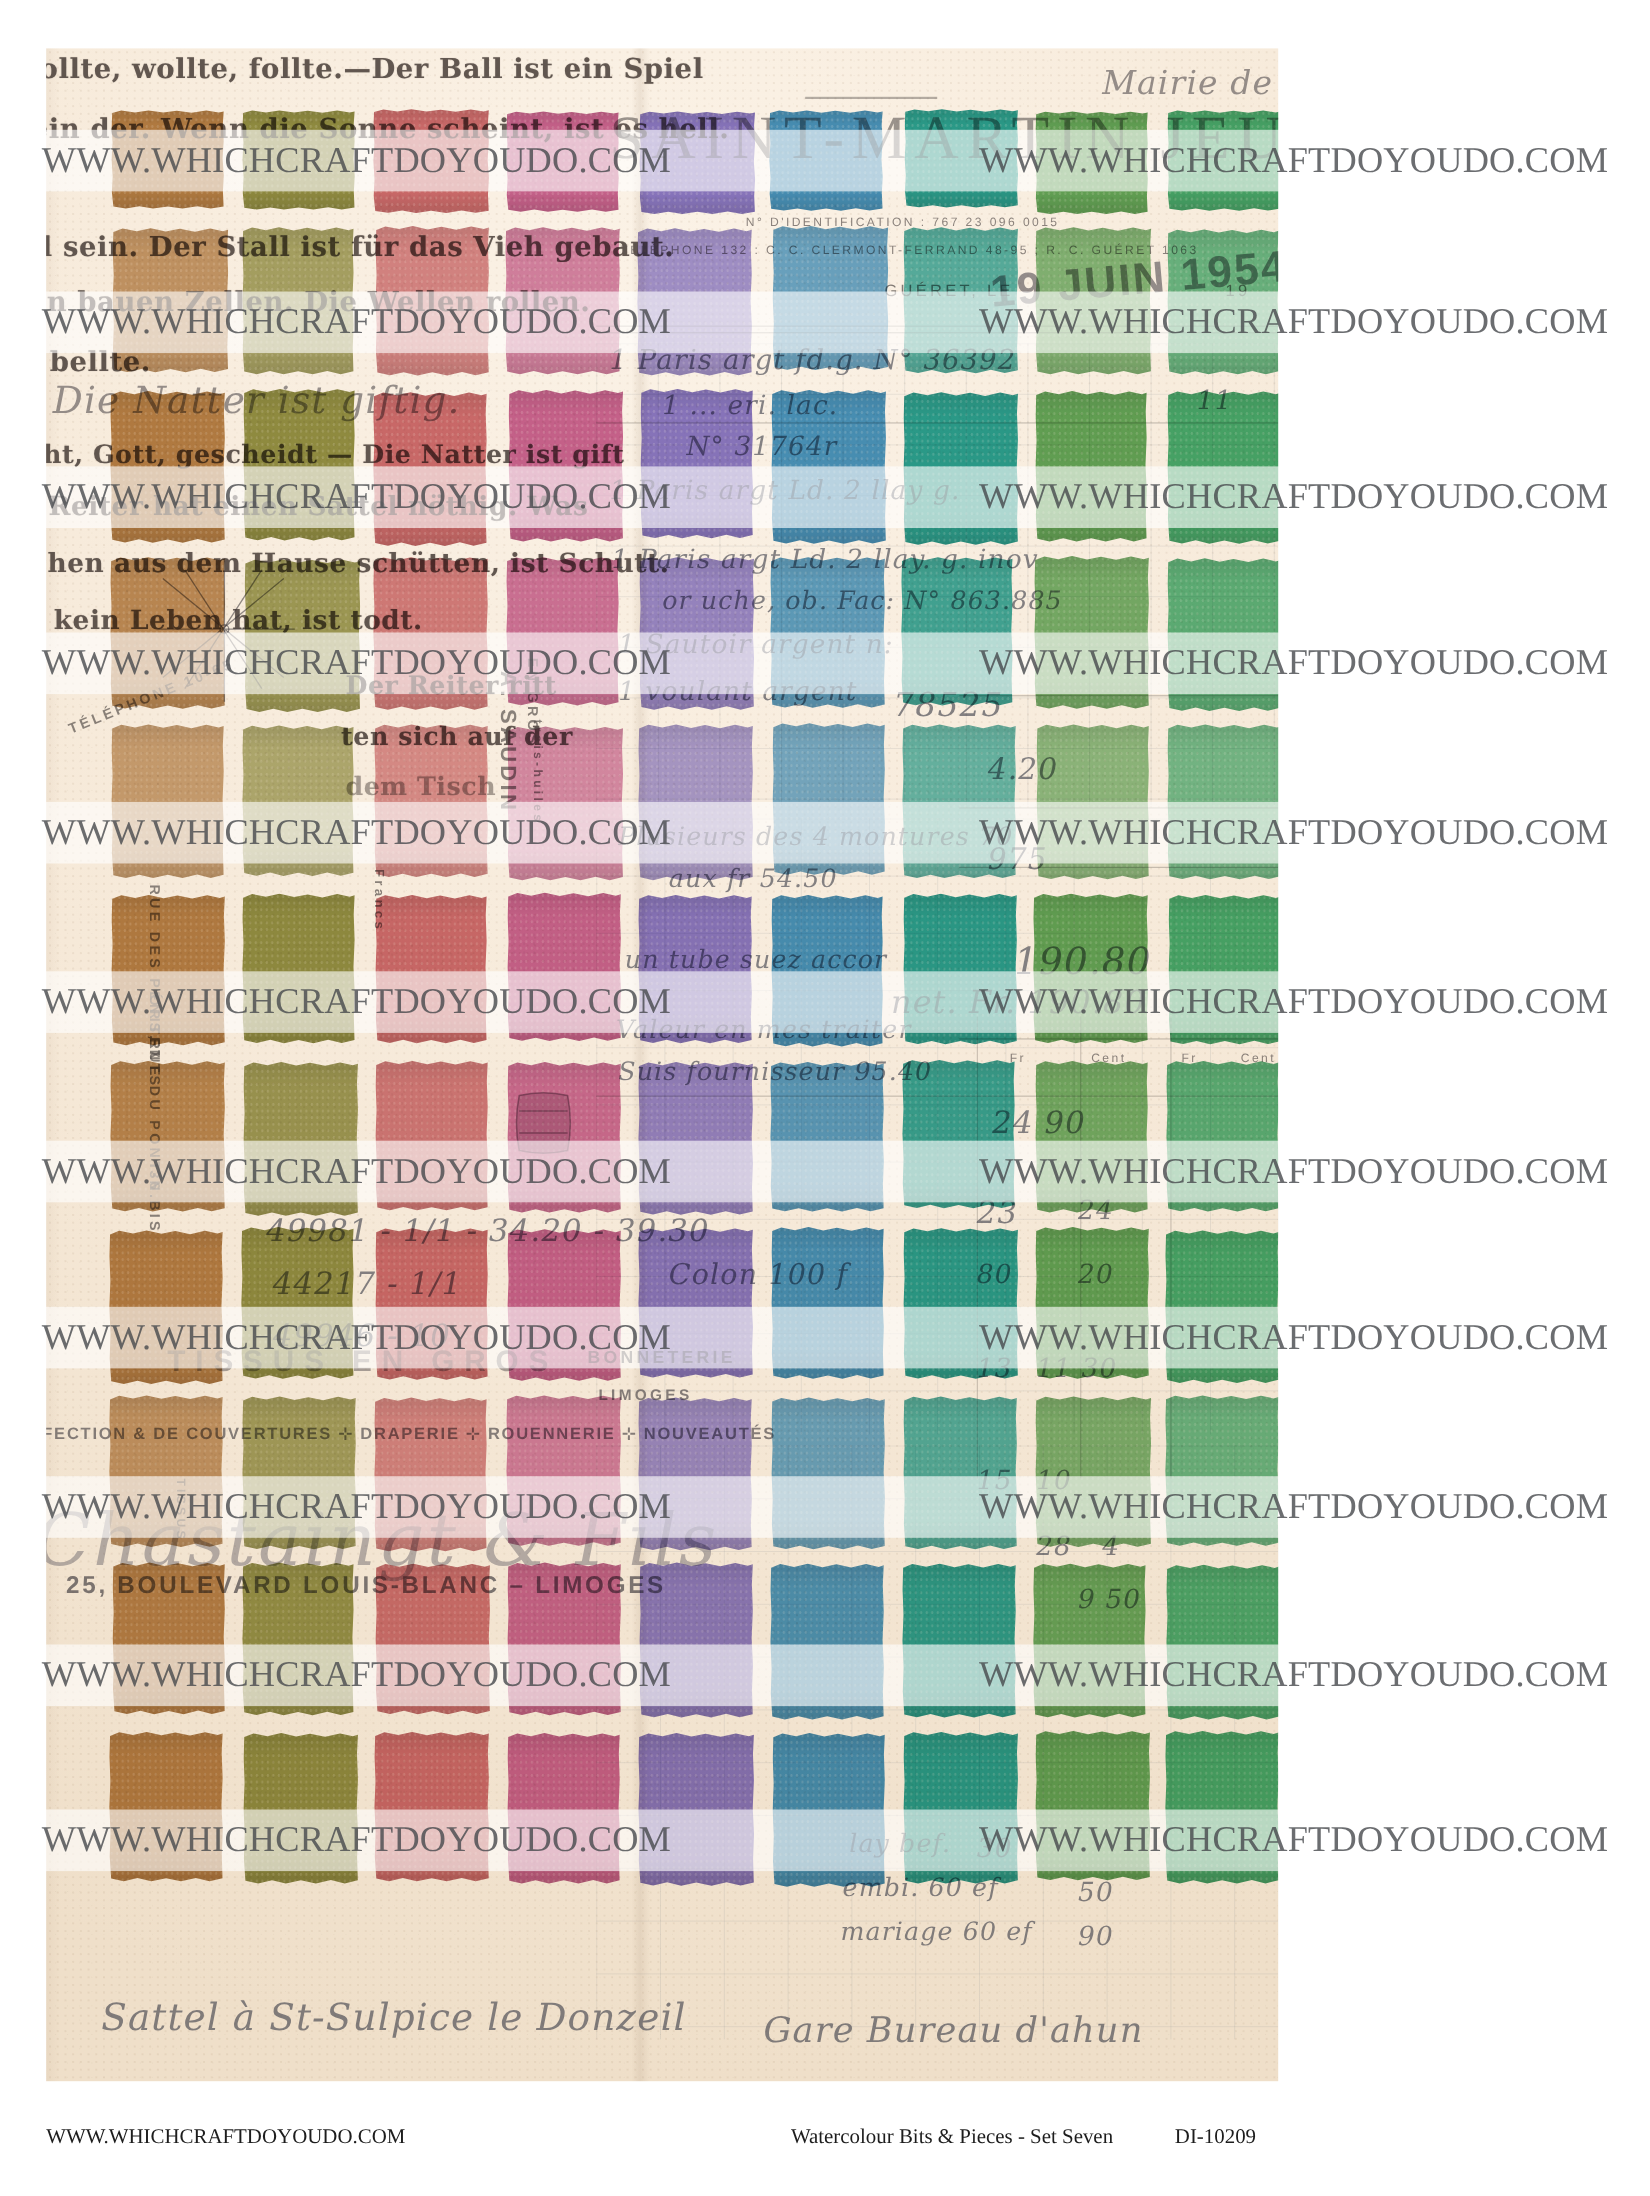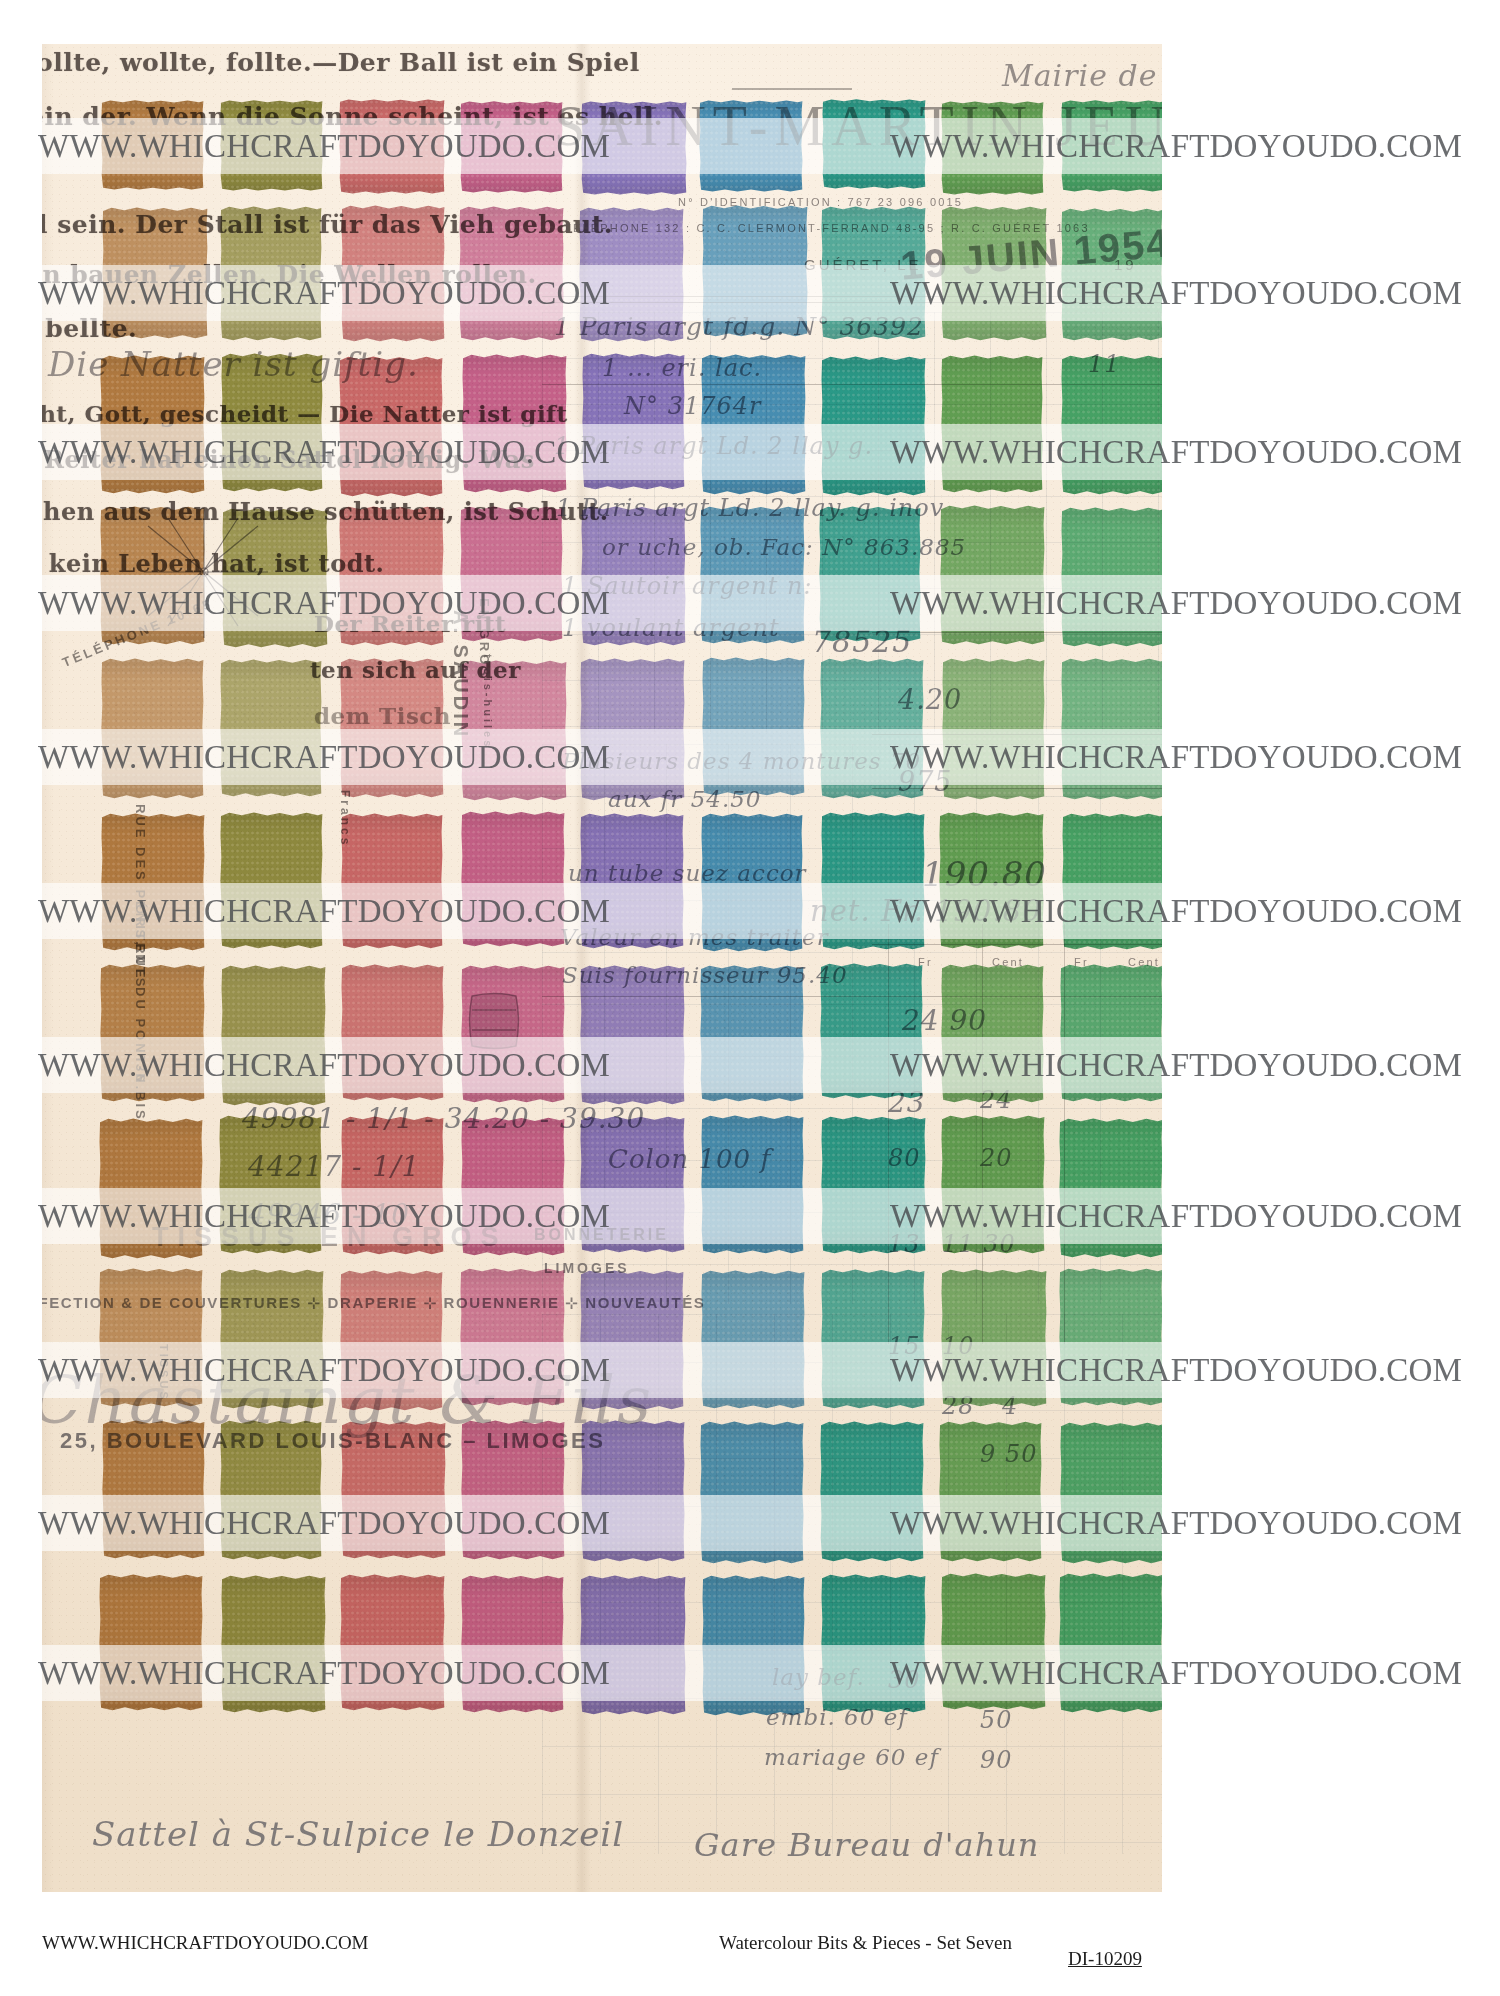"DI-10209" #footer .f-right { text-decoration: underline -> none; top: 18px -> 2px }
